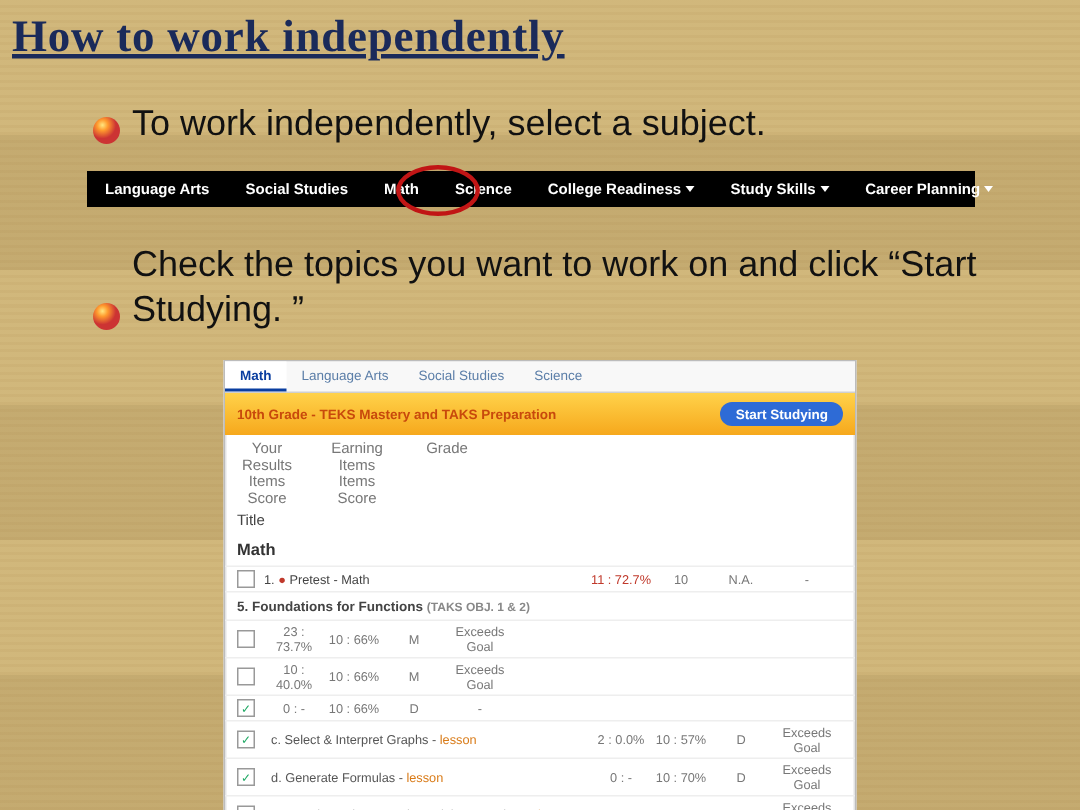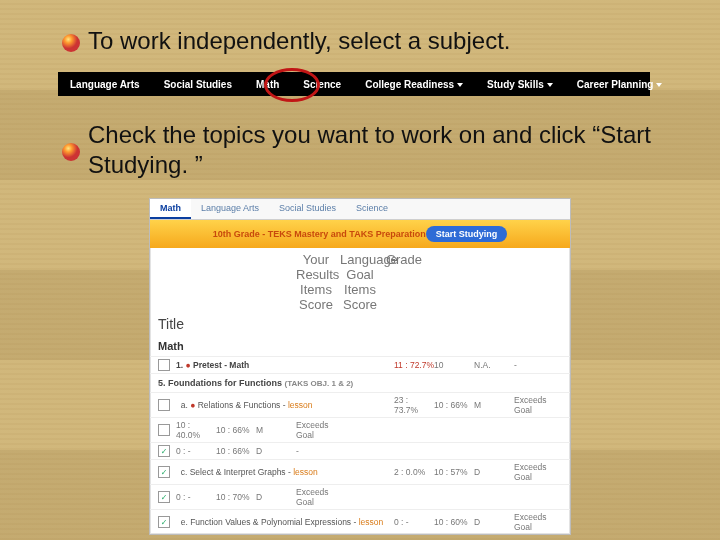"How to work independently" div.title { html: none -> <div>How to work independently</div> }
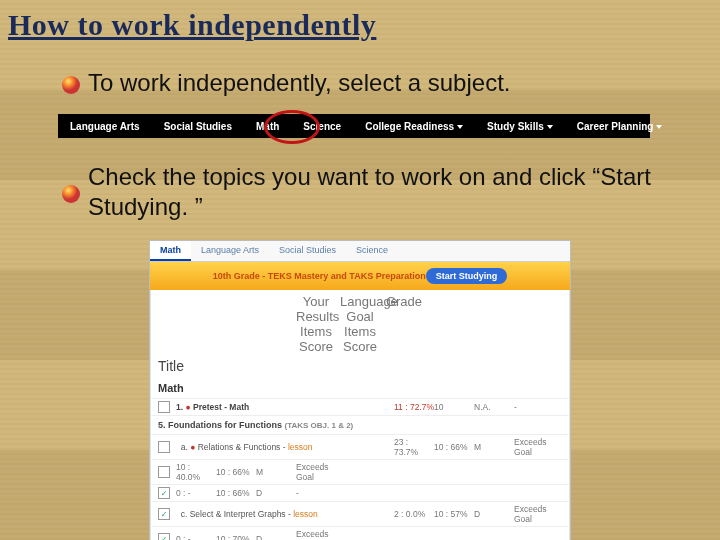"To work independently, select a" .point { align-items: center -> flex-end }
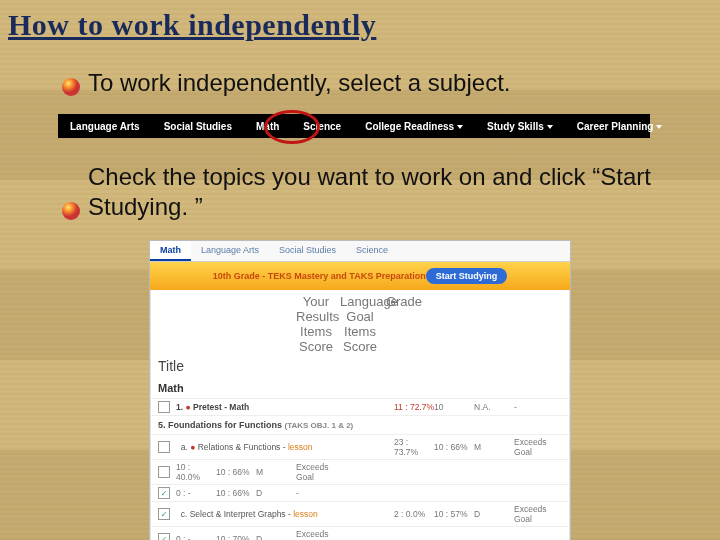"10th Grade - TEKS Mastery" .panel .band { justify-content: center -> space-between }
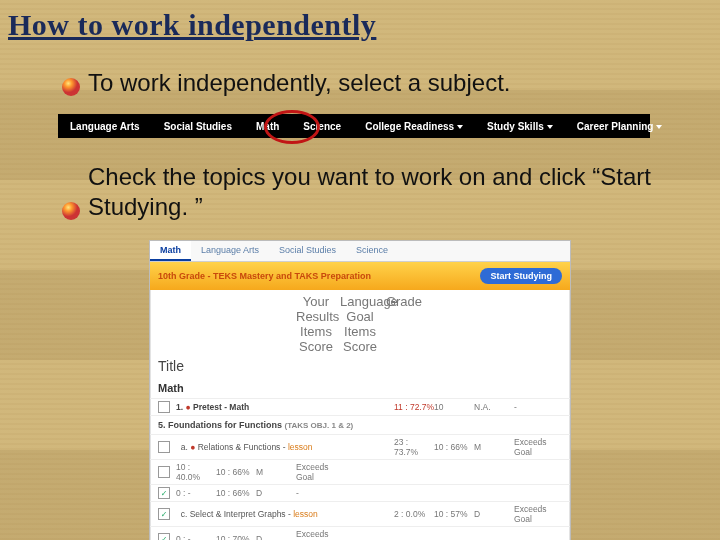"Your Results Items Score" .panel .thead { font-size: 13px -> 10px; gap: 4px -> 20px; justify-content: center -> flex-start }
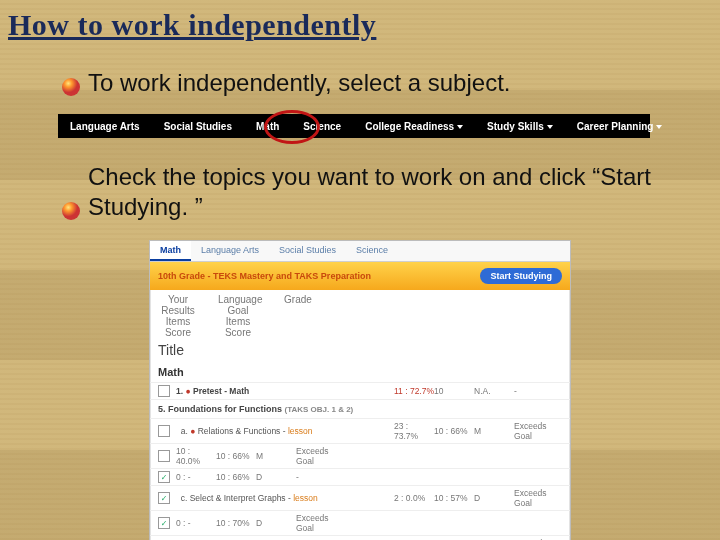"Language Goal Items Score" span { text: Language Goal -> Earning Items }
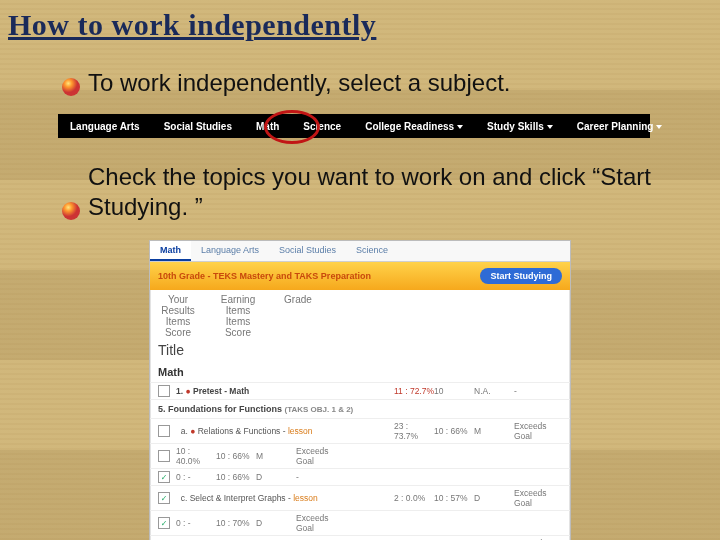"Title" .panel .sub { font-size: 14px -> 10px }
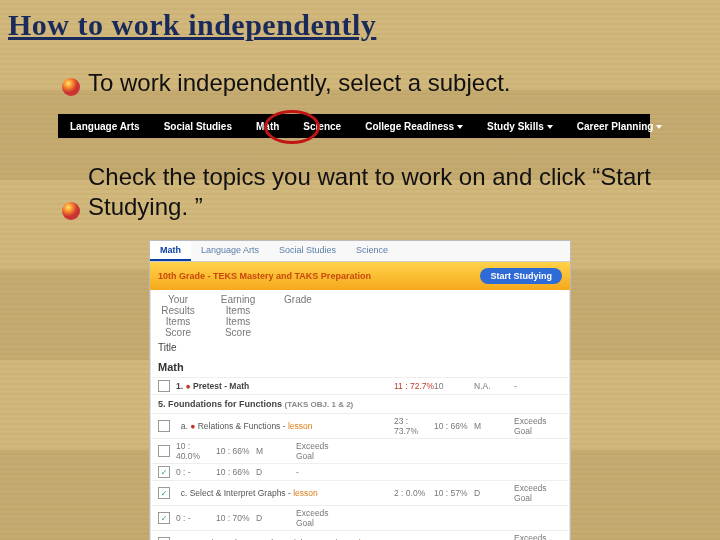"1. ● Pretest - Math" .row.first .name { font-weight: bold -> normal }
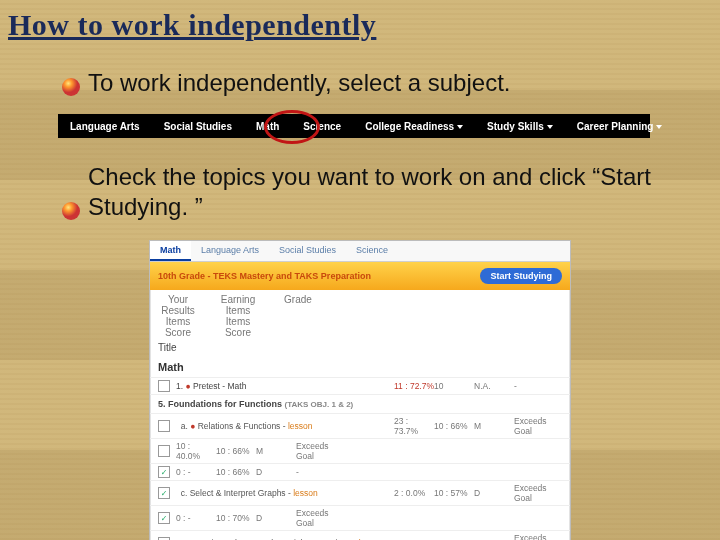"11 : 72.7%" .row .c1,.row .c2,.row .c3,.row .c4 { text-align: left -> center }
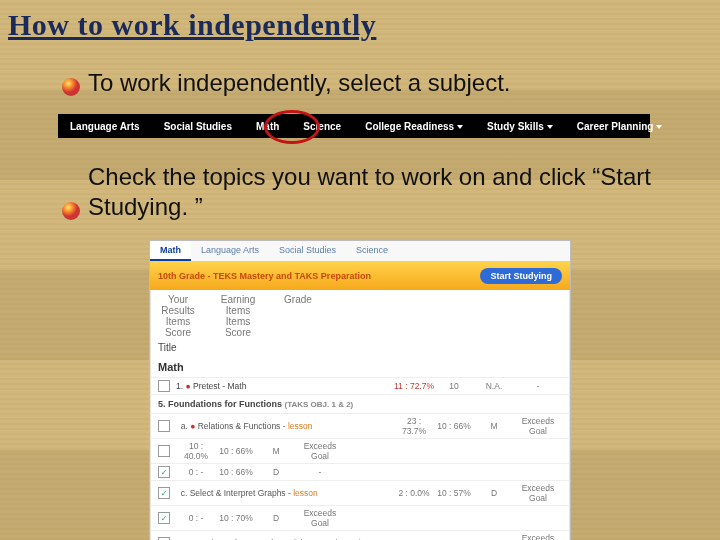"a. ● Relations & Functions" span.name { html: <span>&nbsp;&nbsp;a. <span>●</span> Relations &amp; Functions - <span>lesson</span></span> -> none }
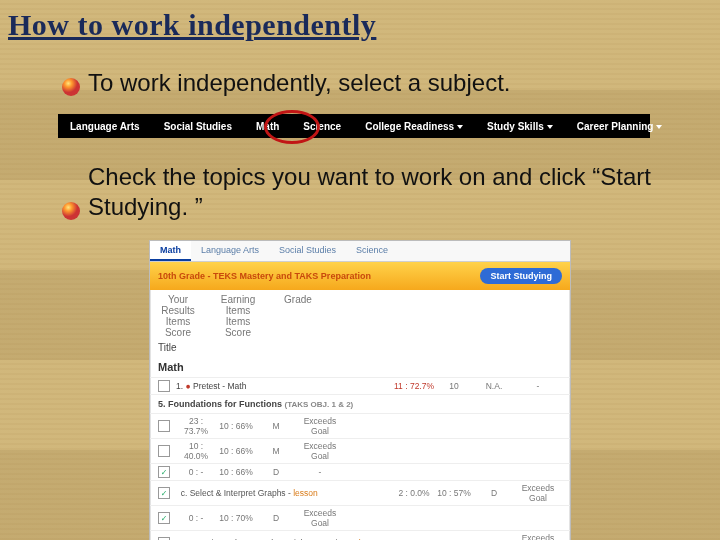"d. Generate Formulas - lesson" span.name { html: none -> <span>&nbsp;&nbsp;d. Generate Formulas - <span>lesson</span></span> }
